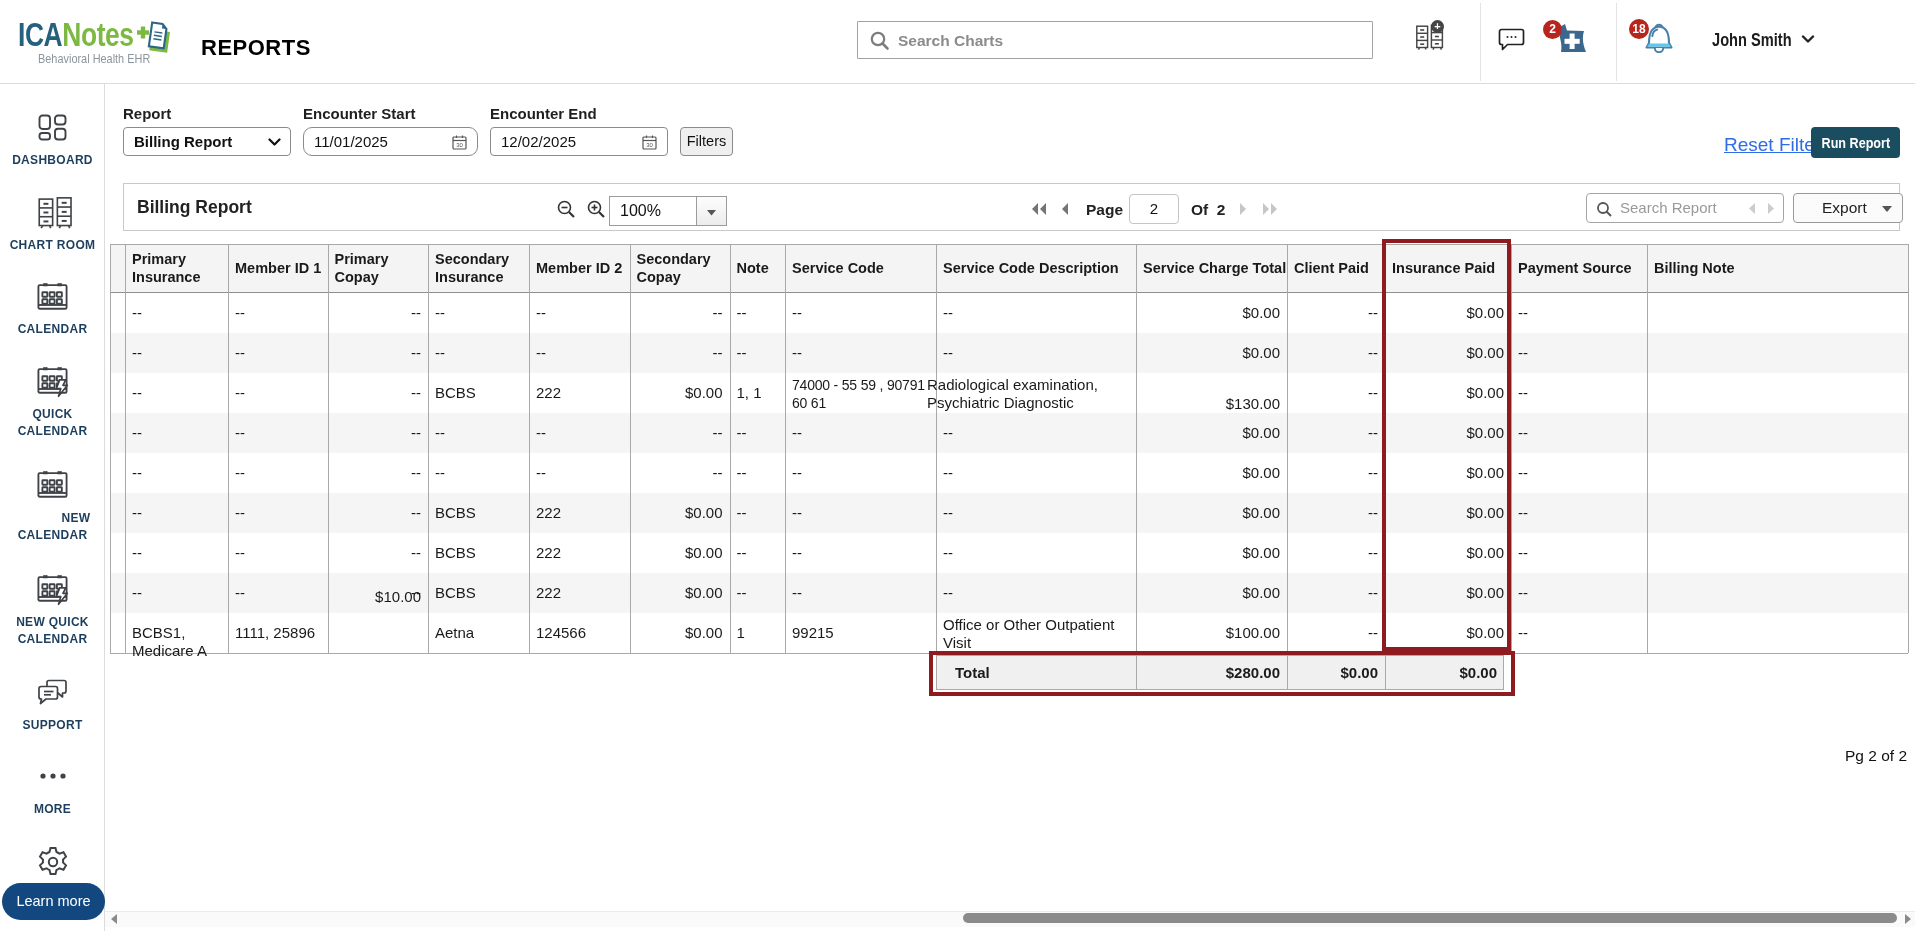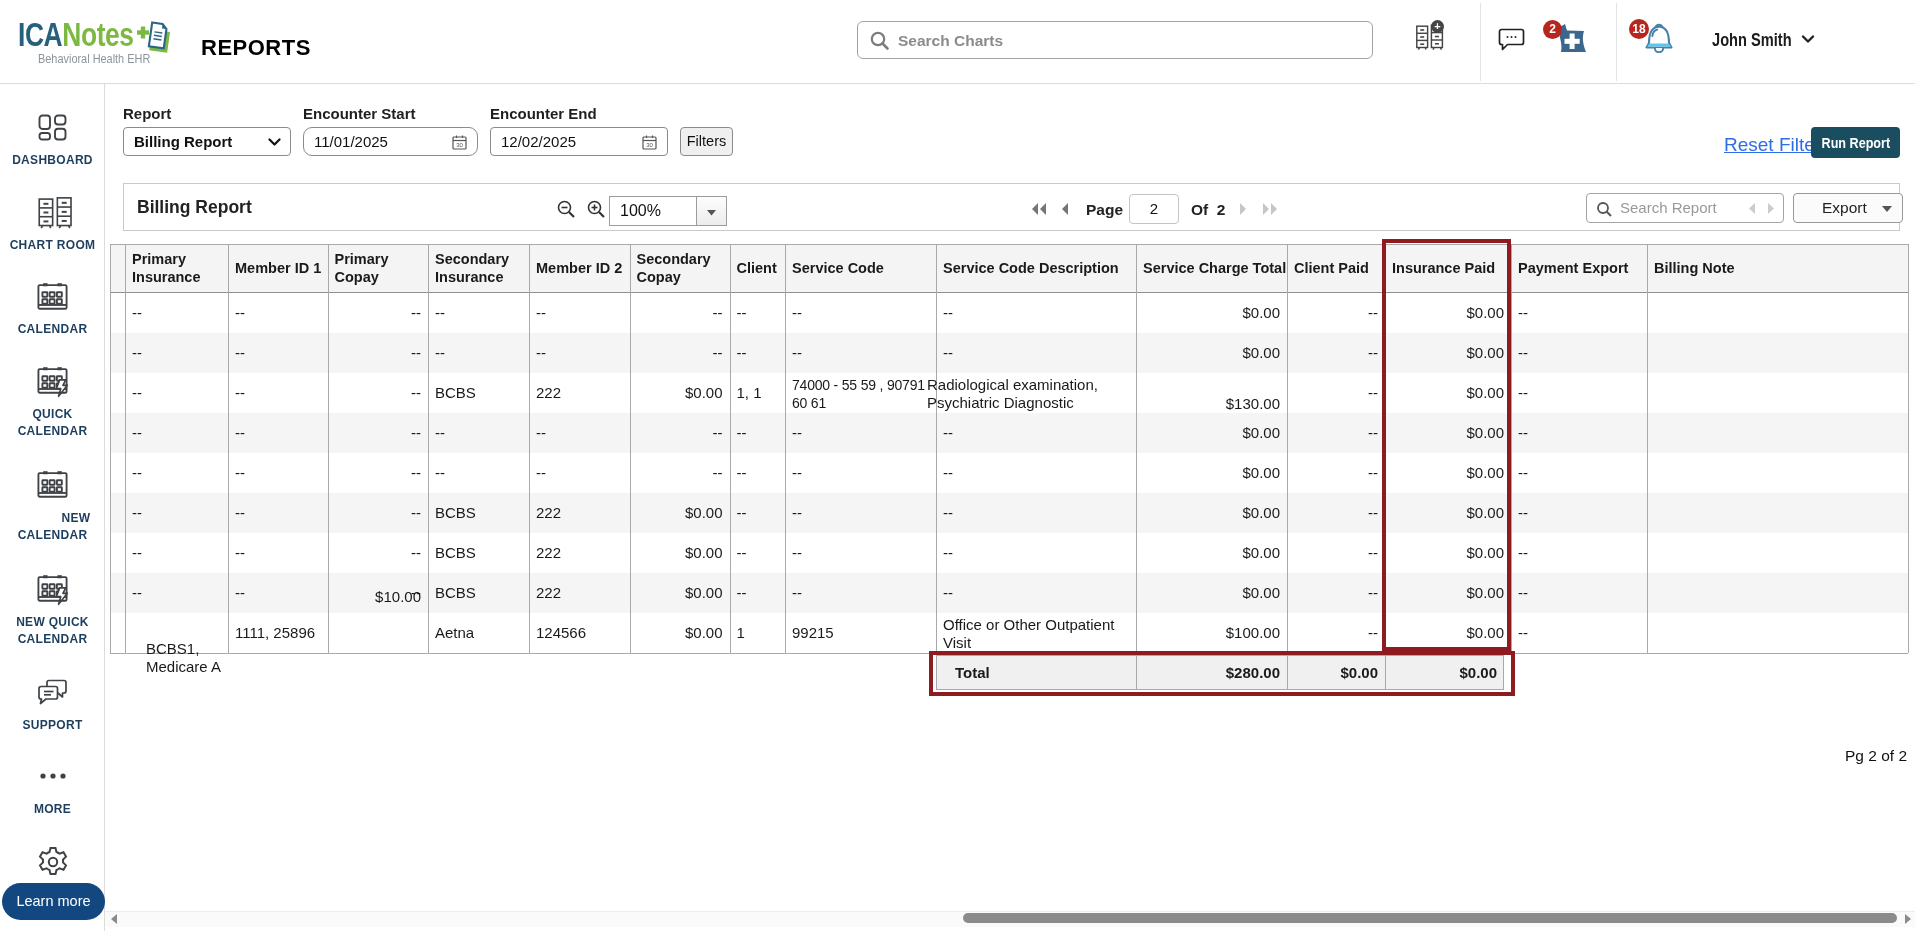"Search Charts" div.abs { border-radius: 6px -> 1px }
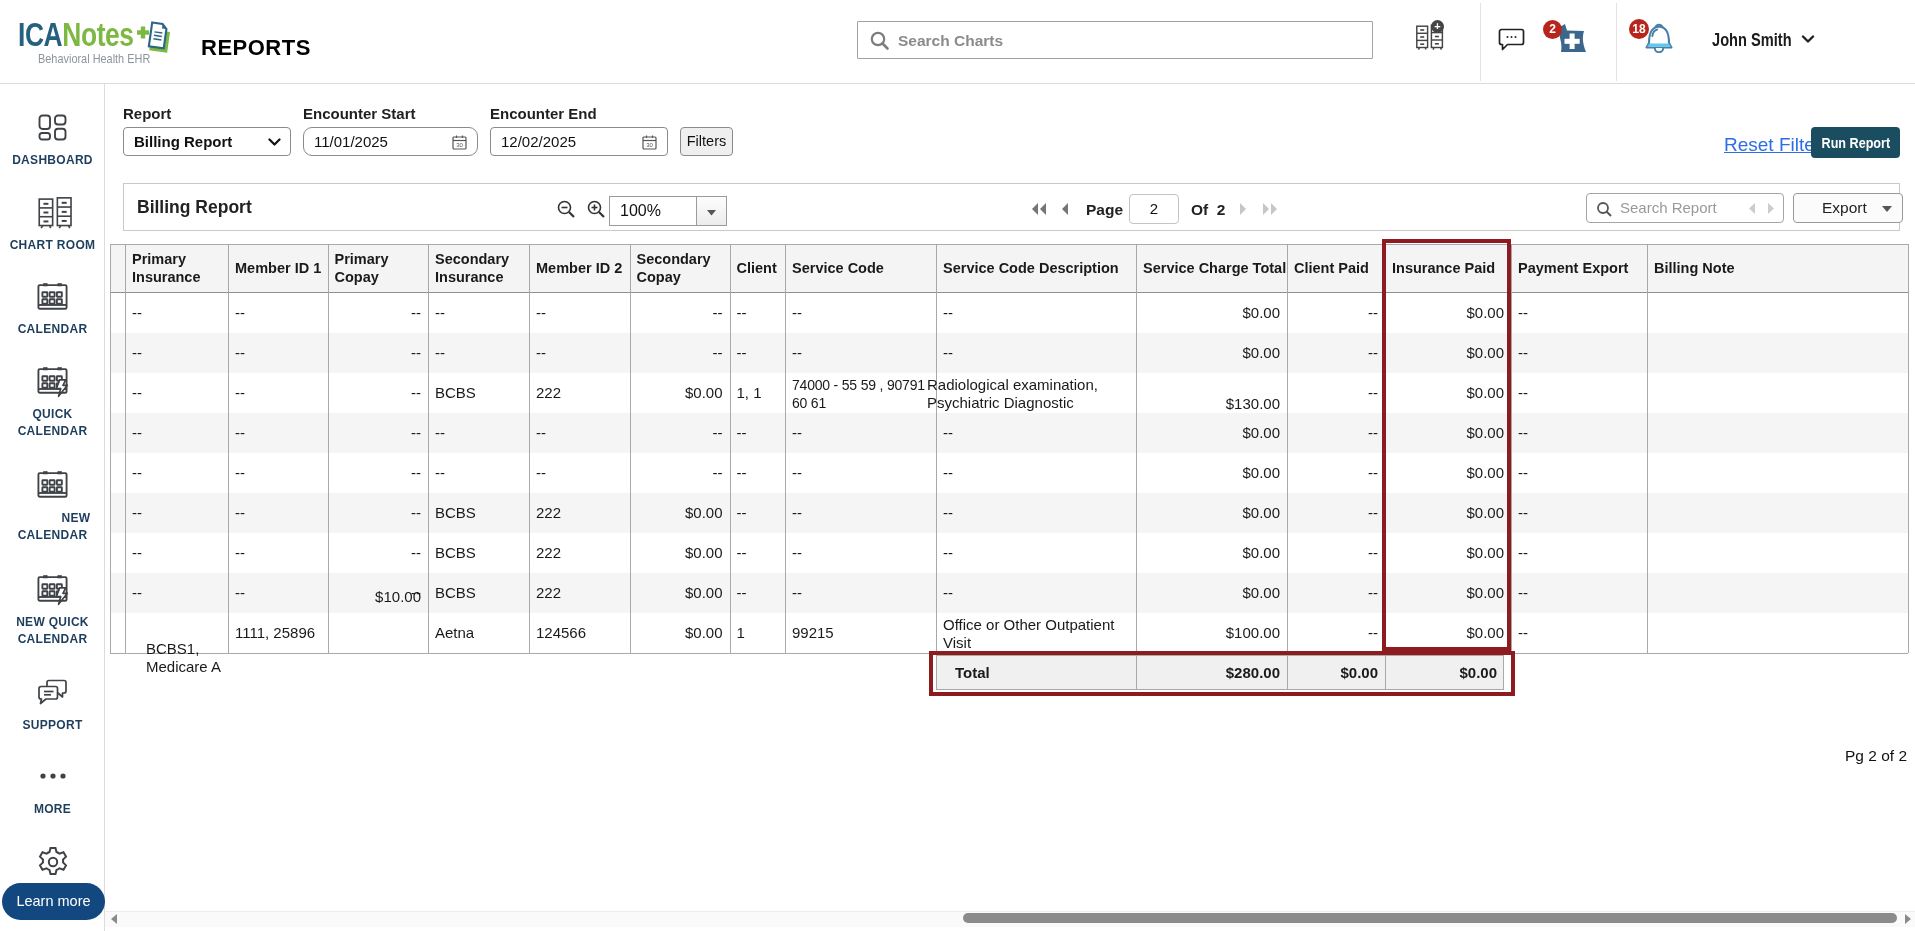"Client" div.tc { text: Client -> Note }
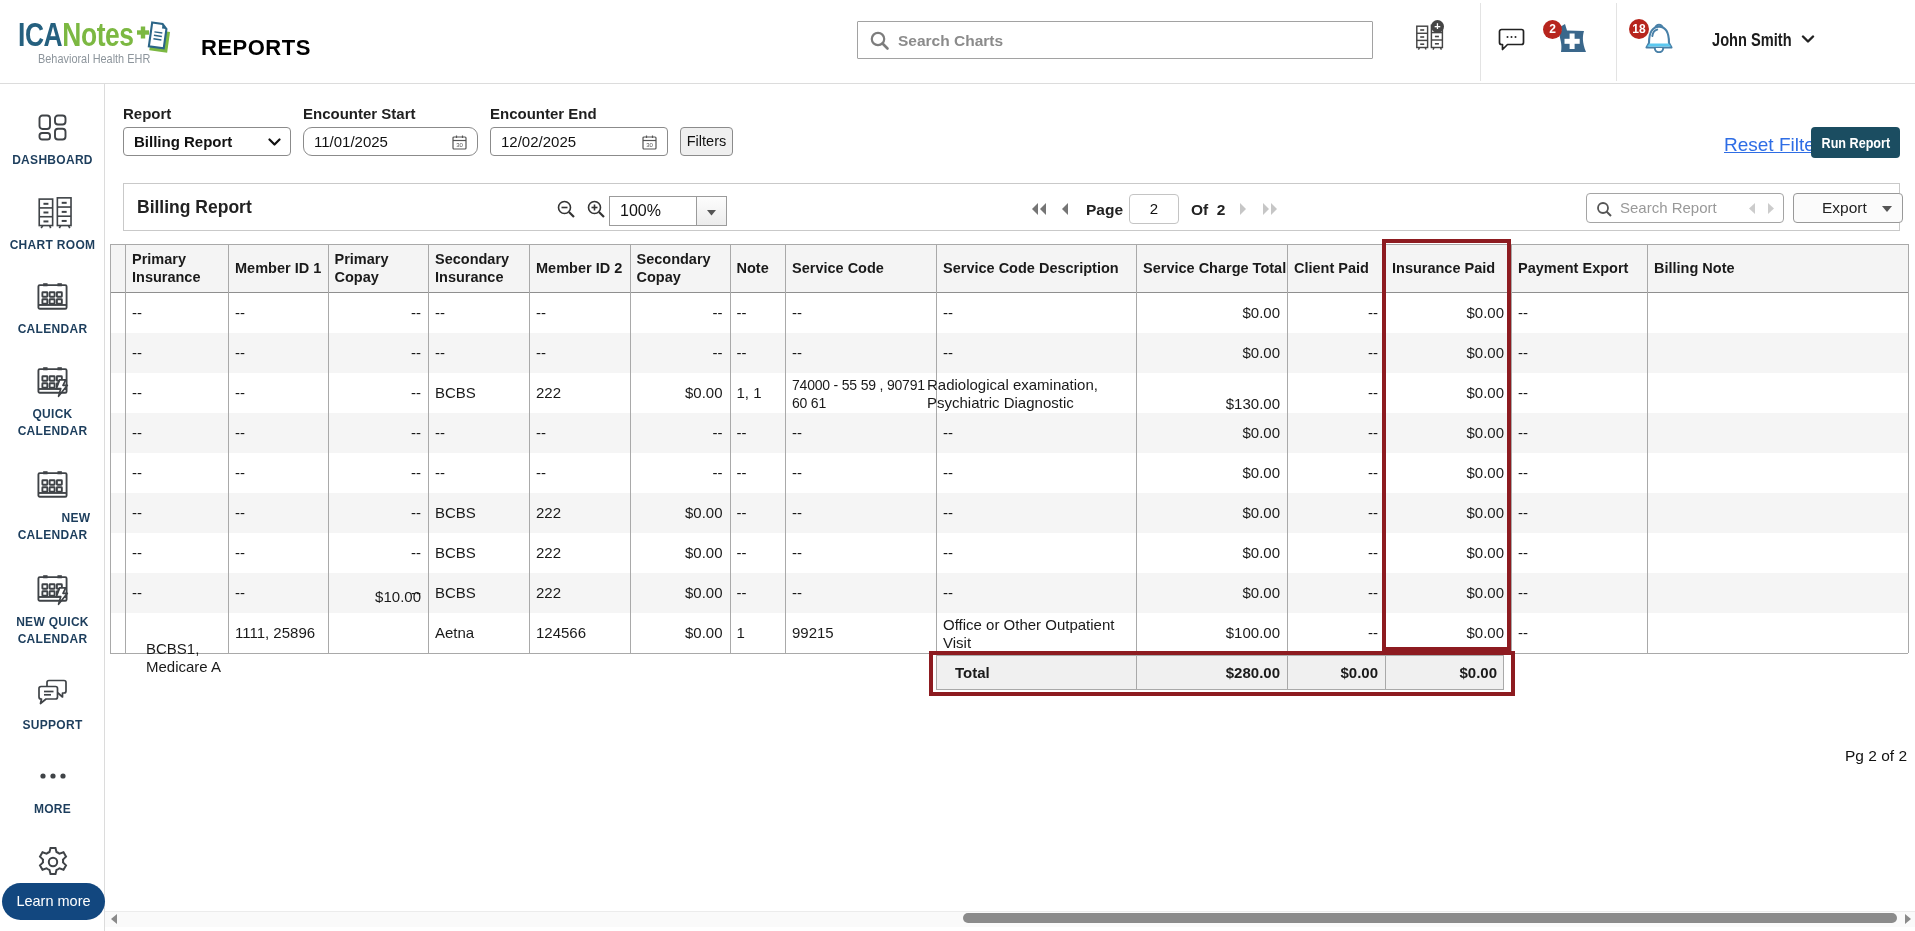"Payment Export" div.tc { text: Export -> Source }
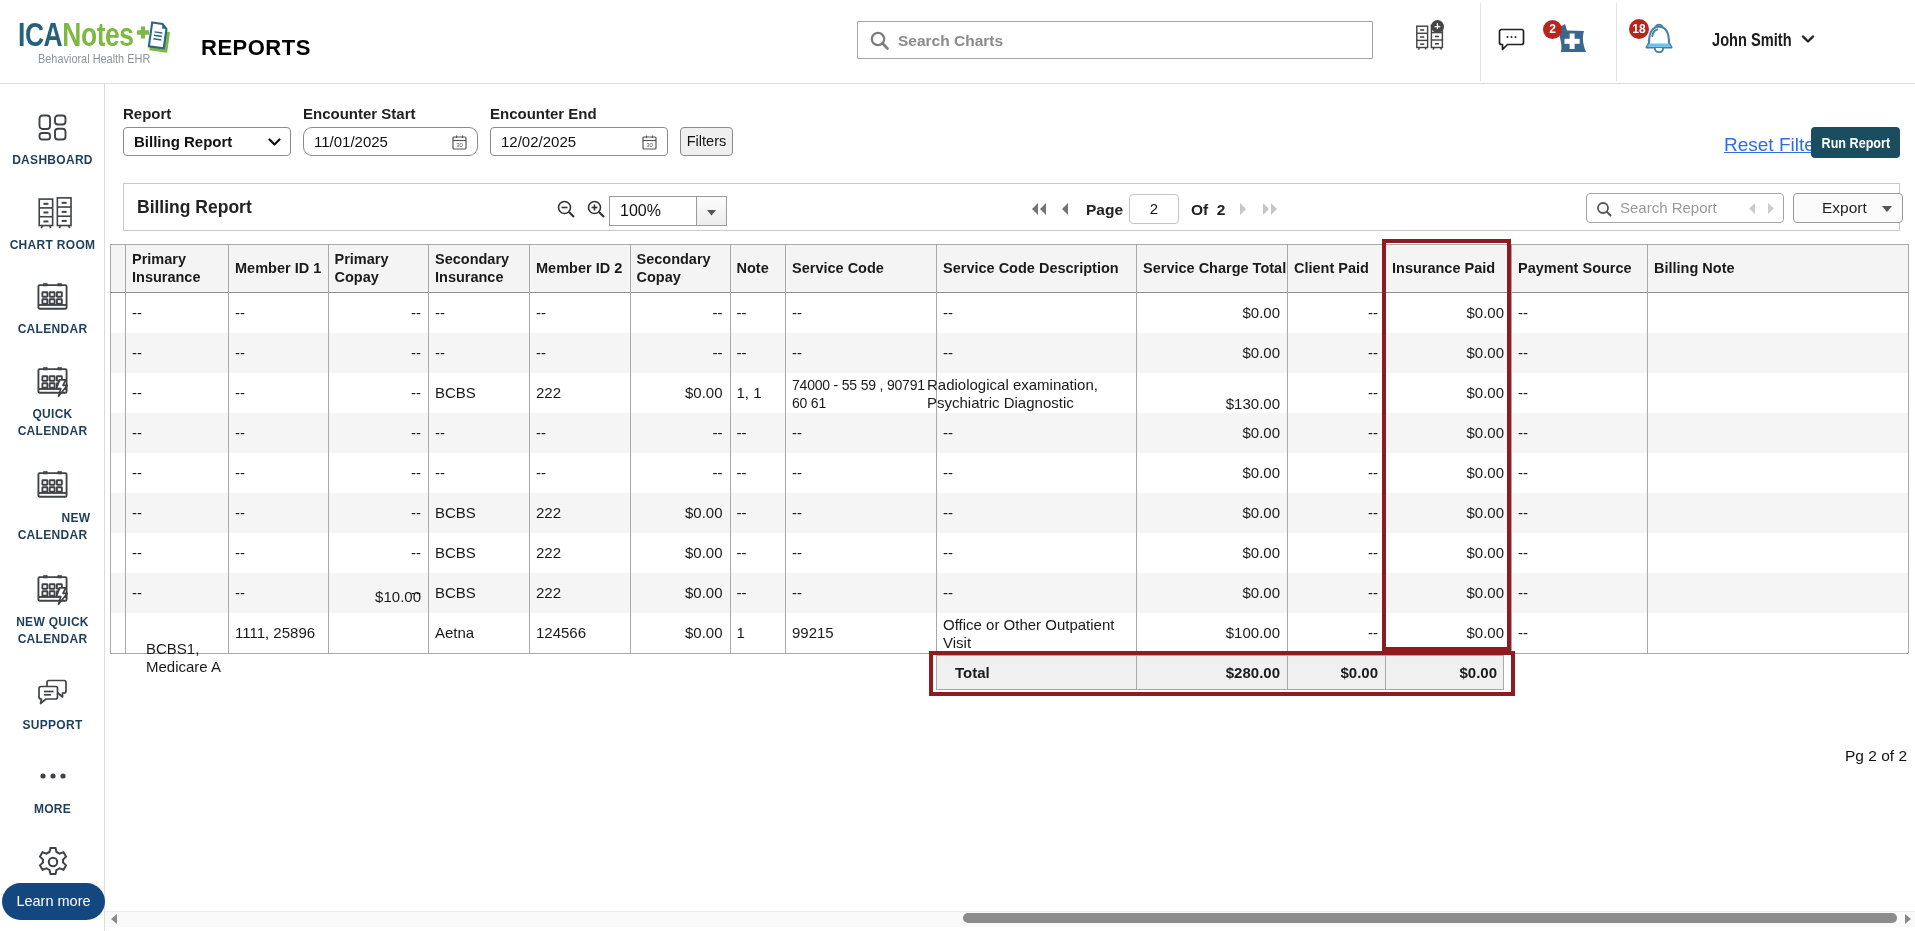"BCBS1," div.tc { margin-left: 14px -> none; top: 637px -> 621px }
